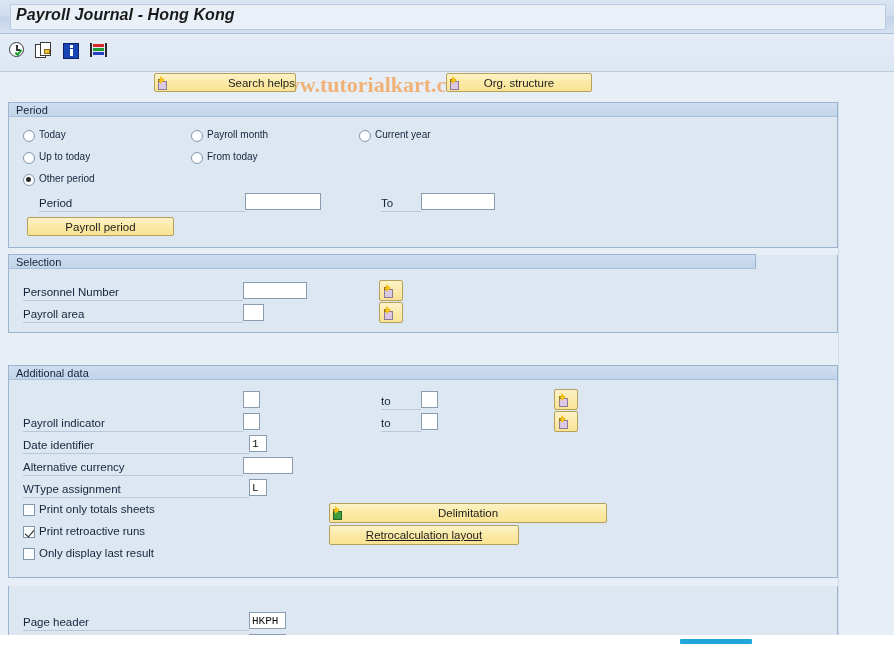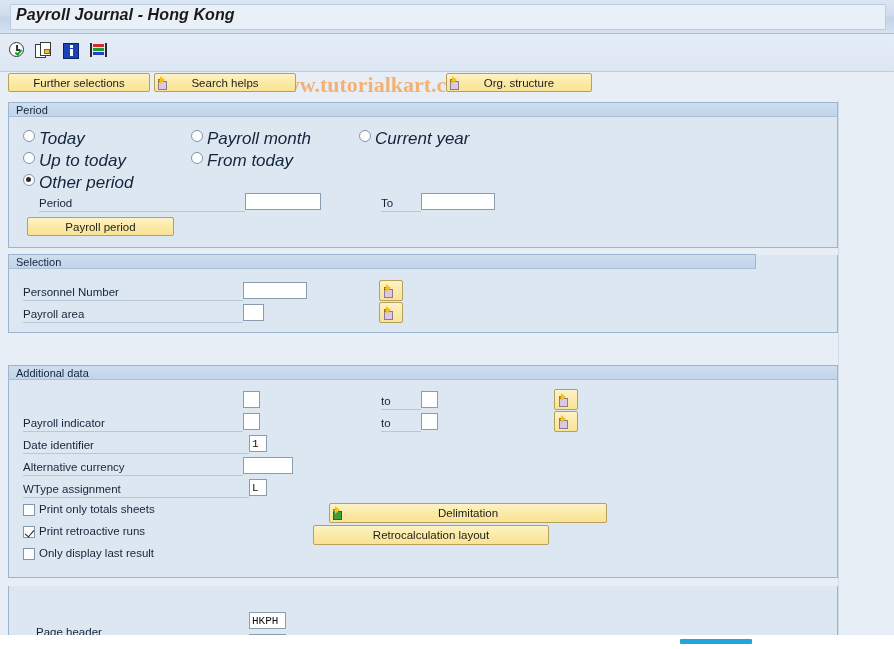"Further selections" div.sapbtn { html: <div> <span>Further selections</span> </div> -> none }
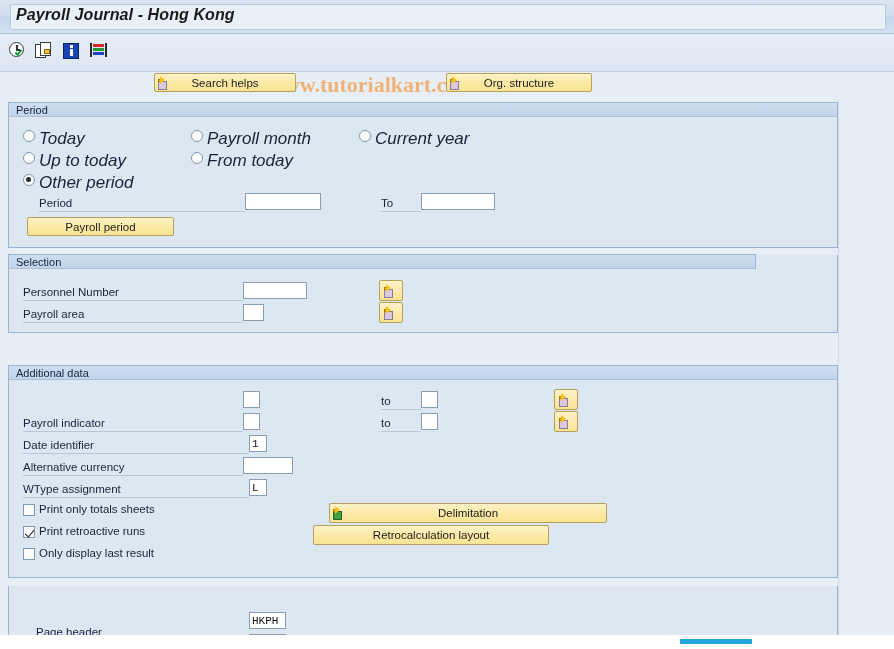"Search helps" #btn-search { justify-content: none -> flex-end }
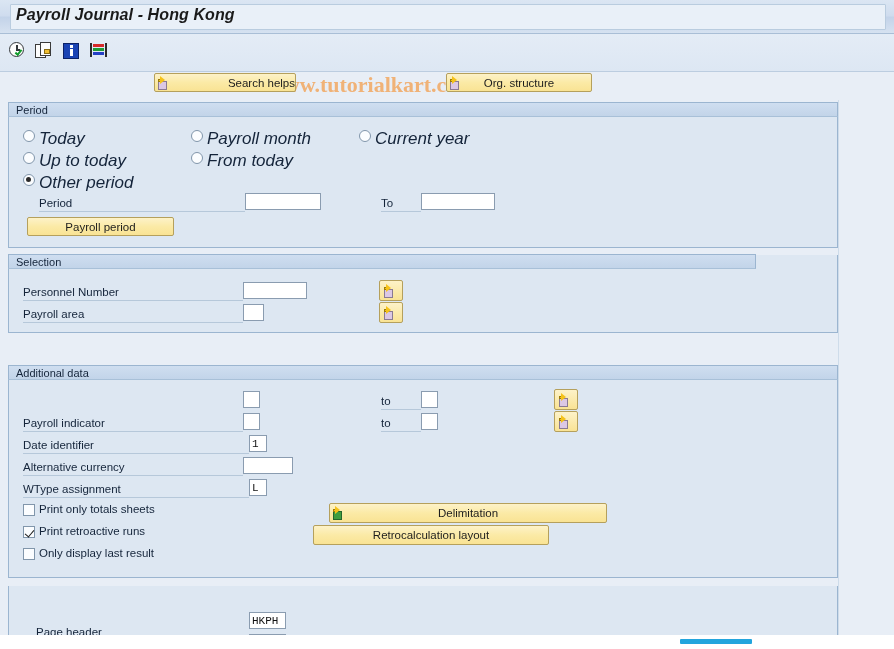"Today" .rlabel { font-size: 17px -> 10px; font-style: italic -> none }
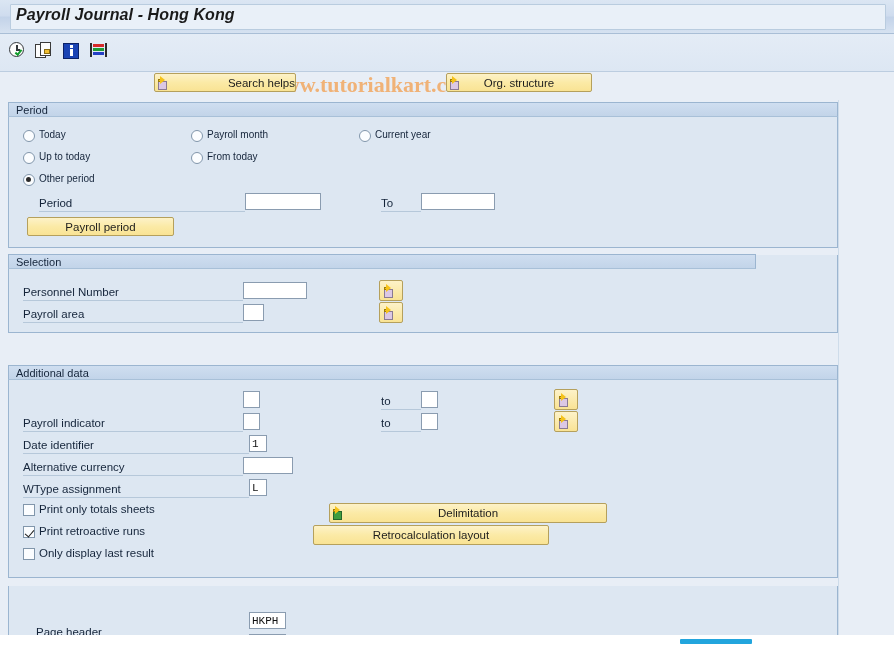"Retrocalculation layout" div.sapbtn { left: 304px -> 320px; text-decoration: none -> underline; width: 236px -> 190px }
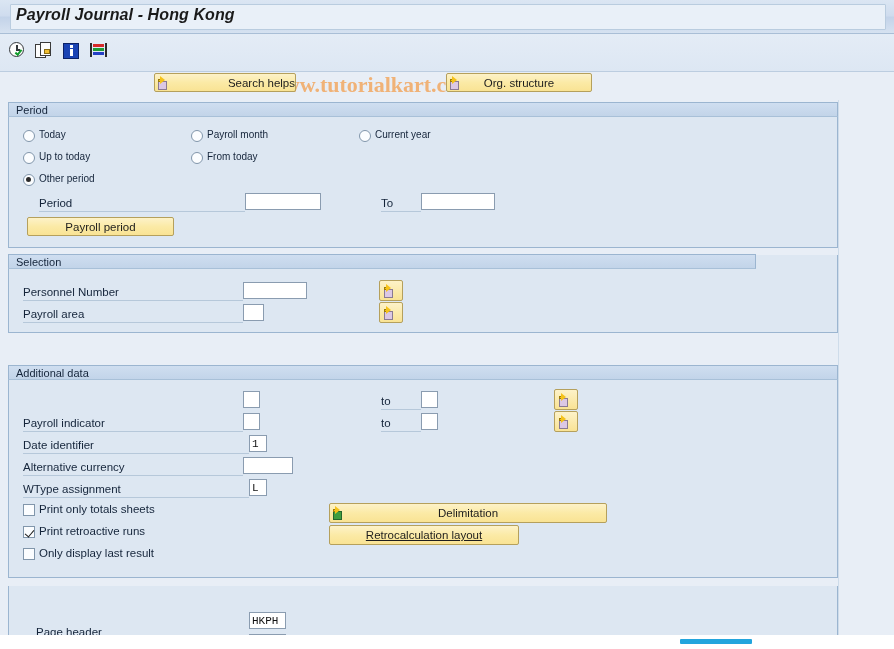"Page header" div.lbl { left: 27px -> 14px; margin-top: 10px -> none }
